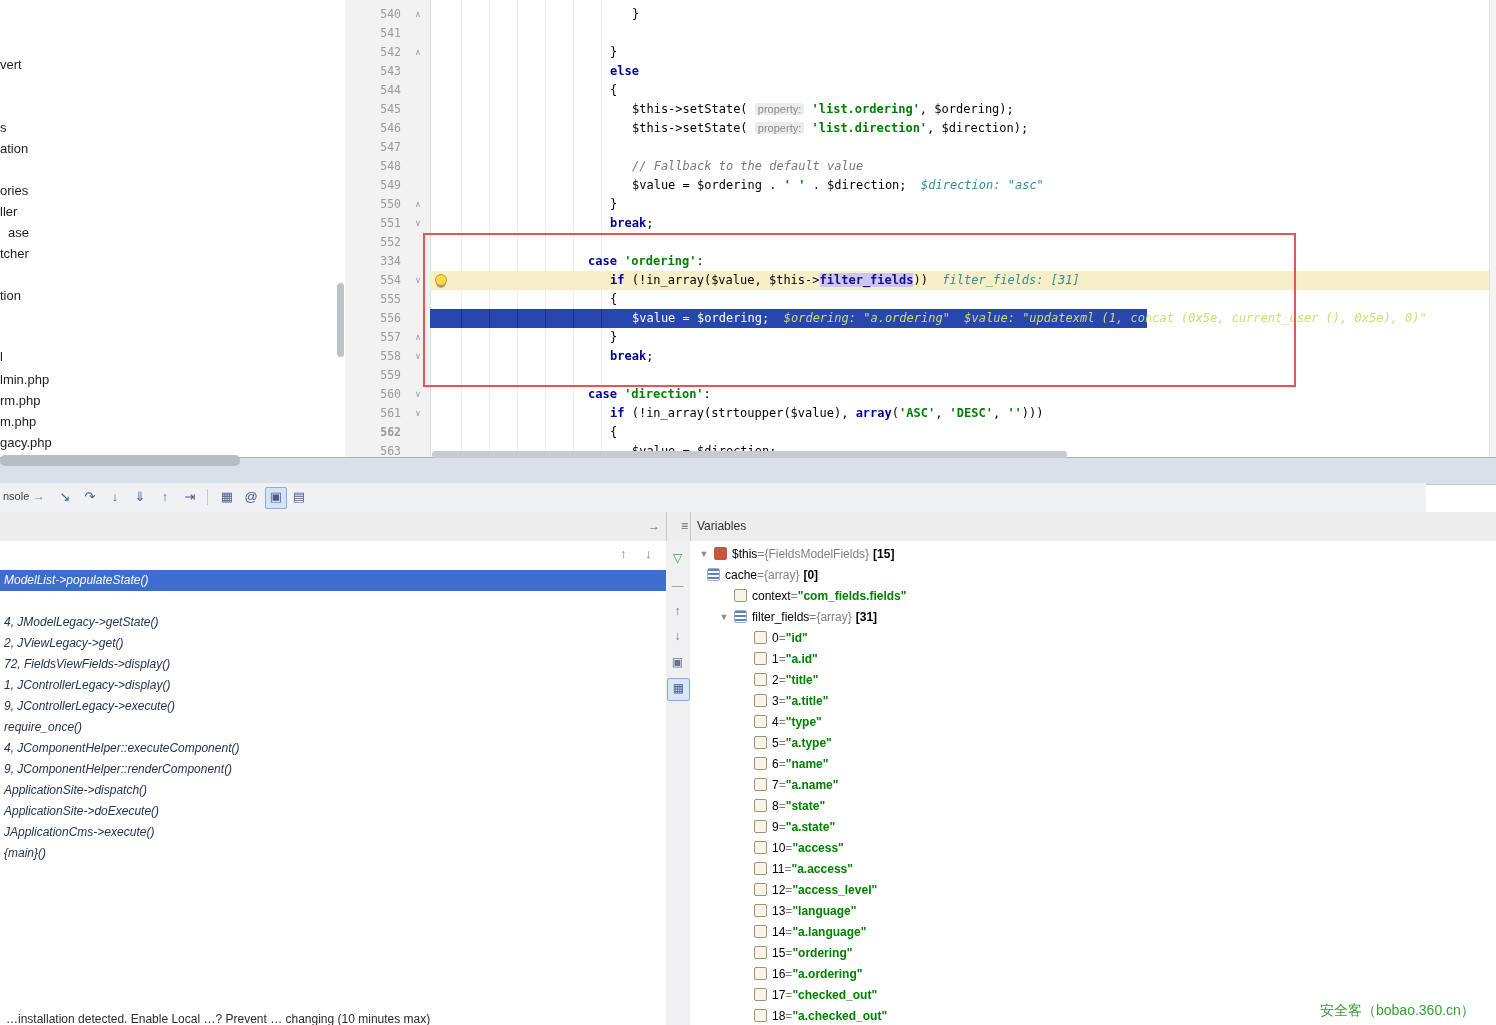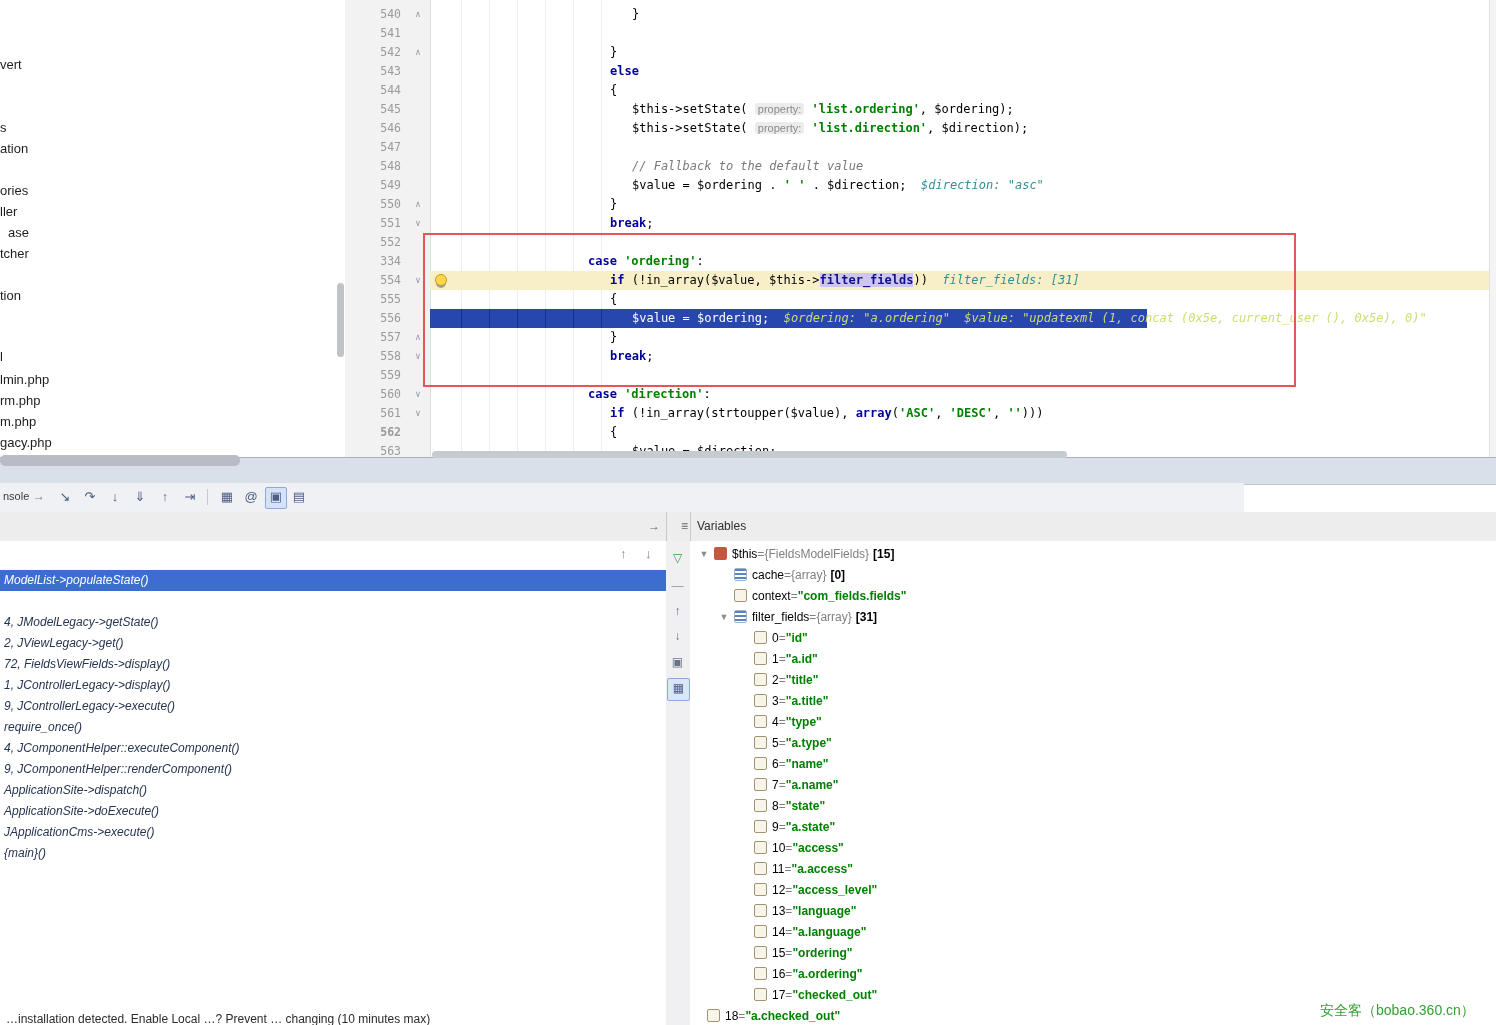"nsole" #dbg-toolbar { width: 1244px -> 1426px }
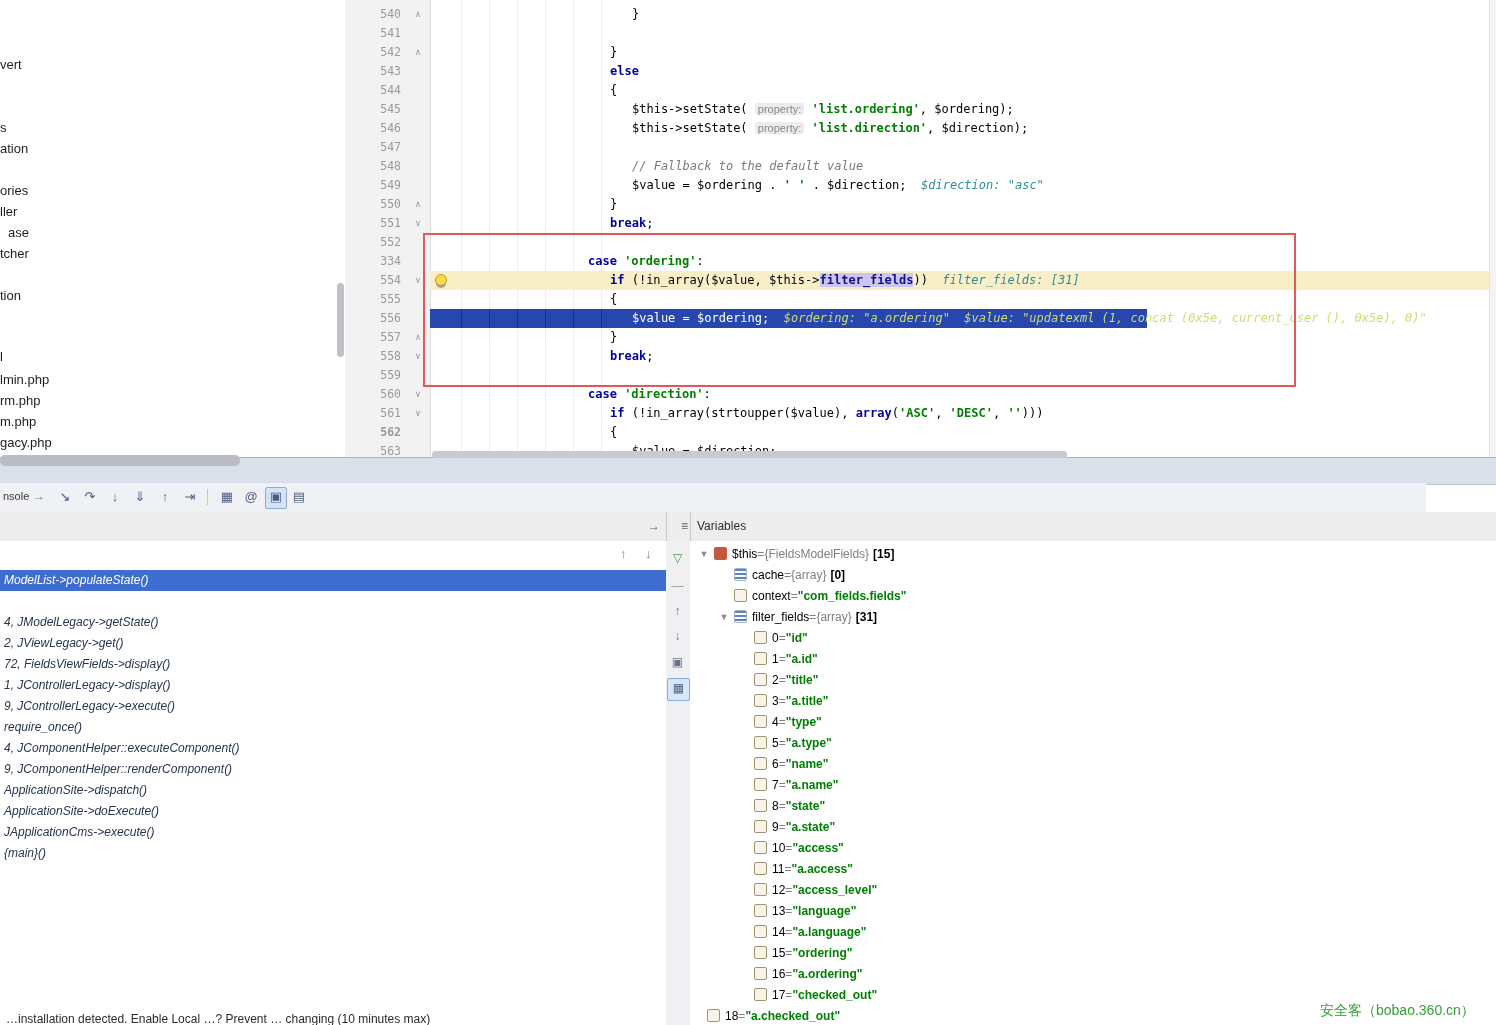"cache" div.var-row { padding-left: 27px -> none }
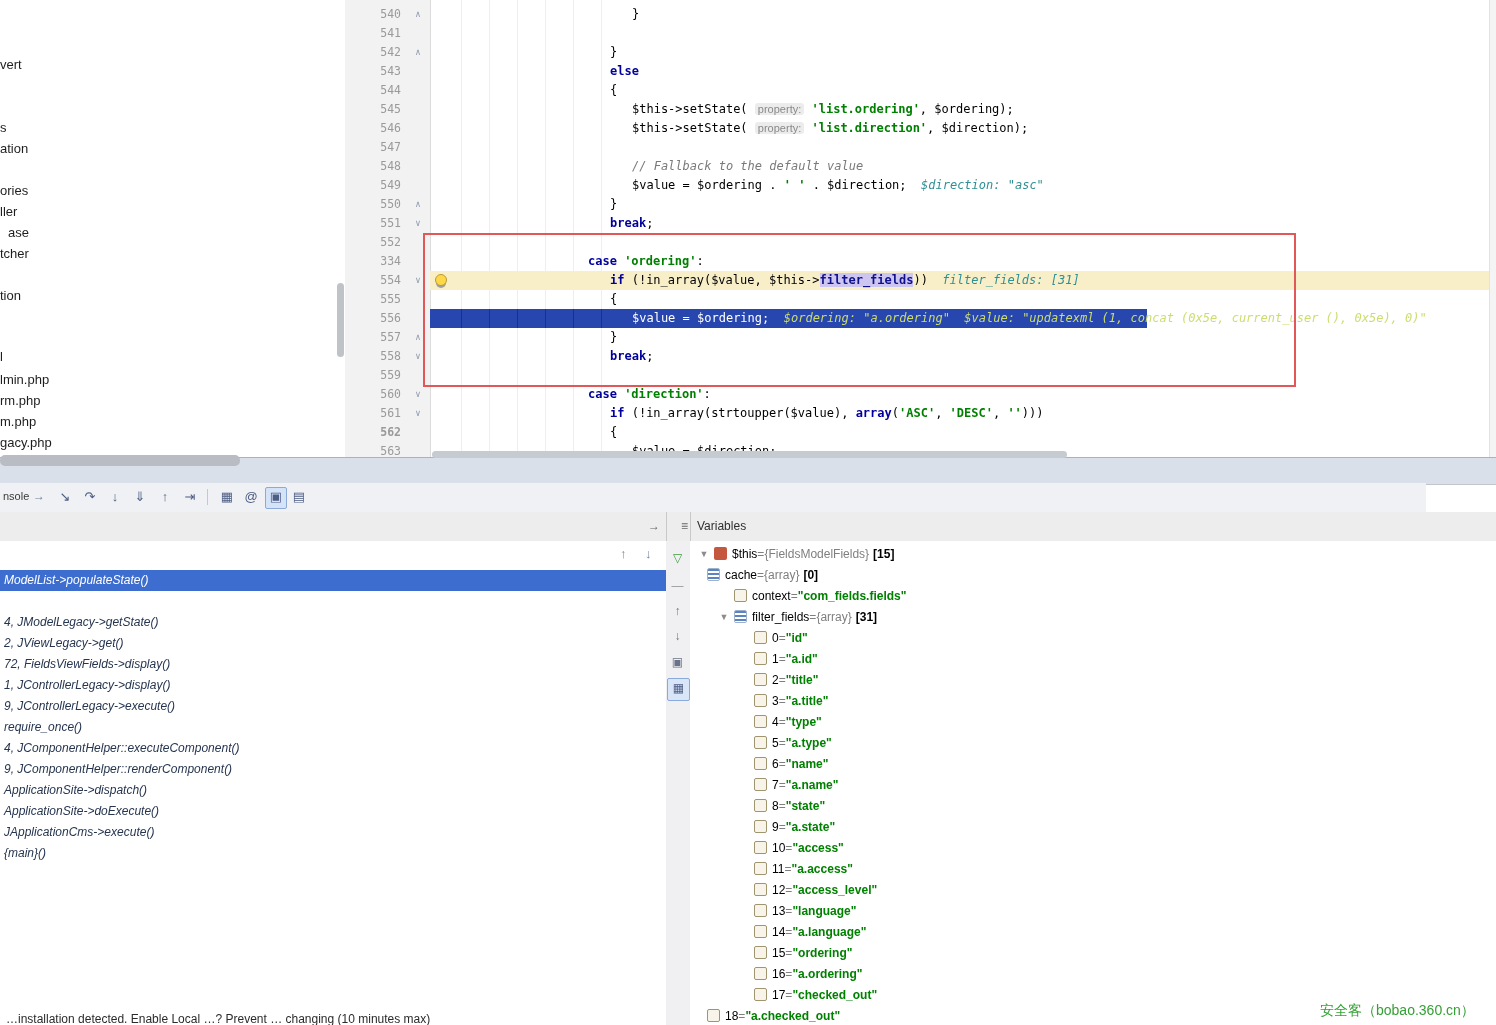"18" div.var-row { padding-left: none -> 47px }
